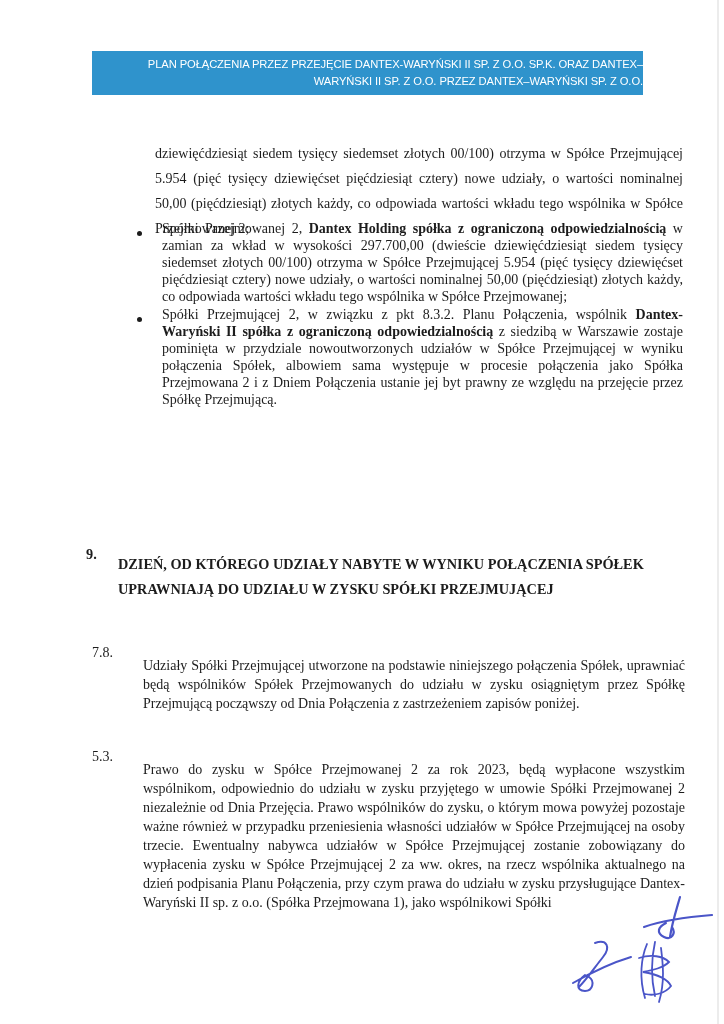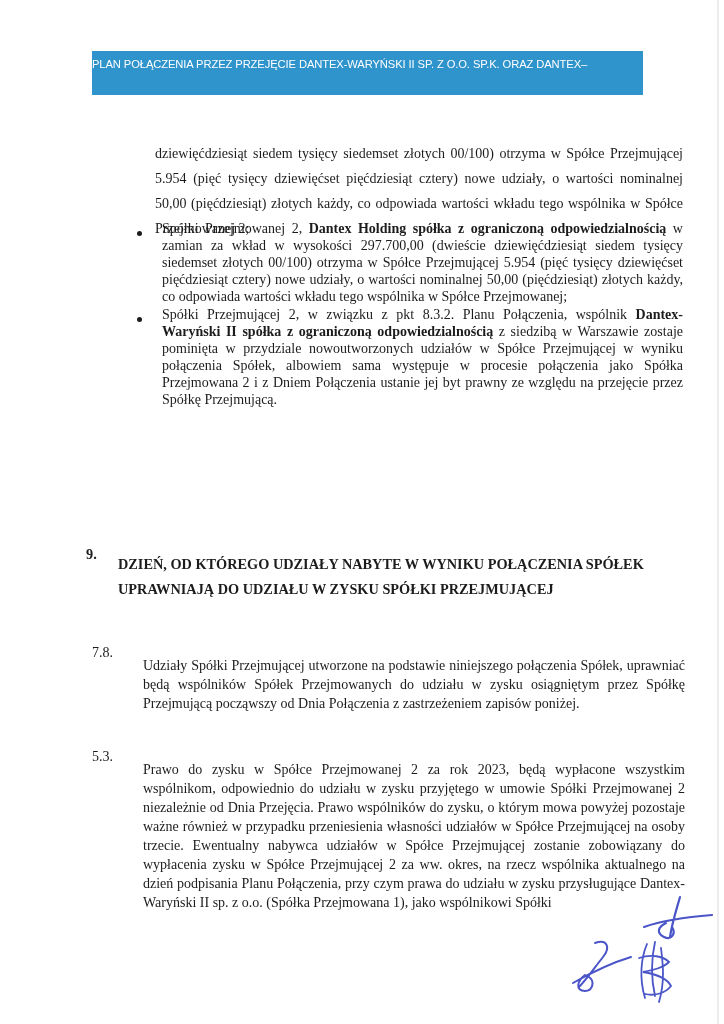"PLAN POŁĄCZENIA PRZEZ PRZEJĘCIE" .banner { text-align: left -> right }
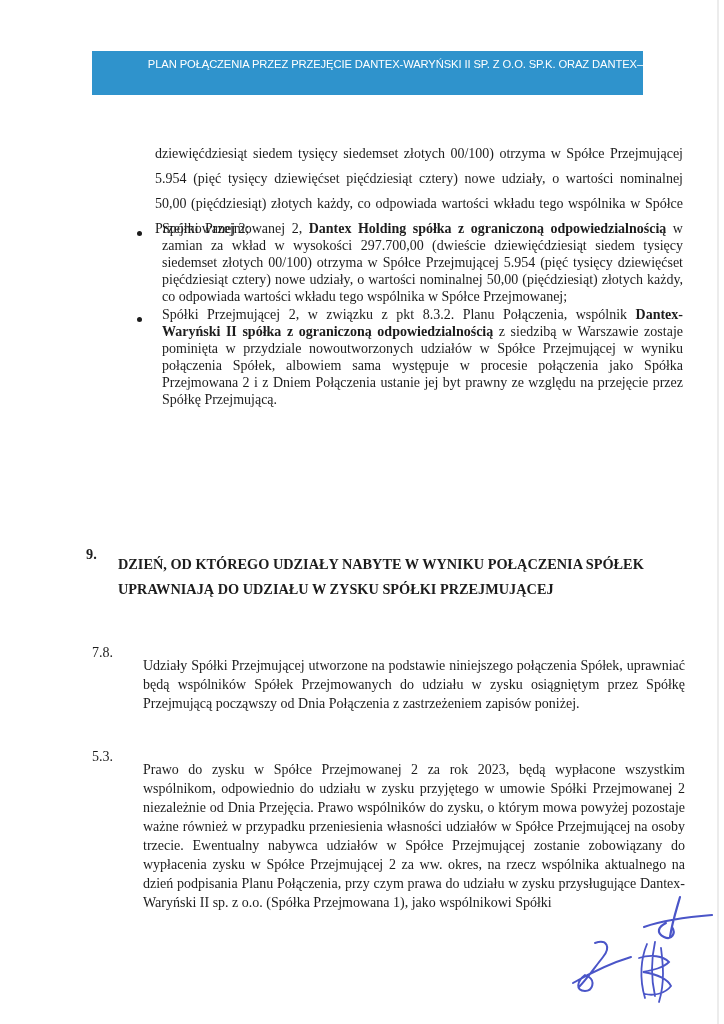"WARYŃSKI II SP. Z O.O." div { html: none -> <div>WARYŃSKI II SP. Z O.O. PRZEZ DANTEX–WARYŃSKI SP. Z O.O.</div> }
